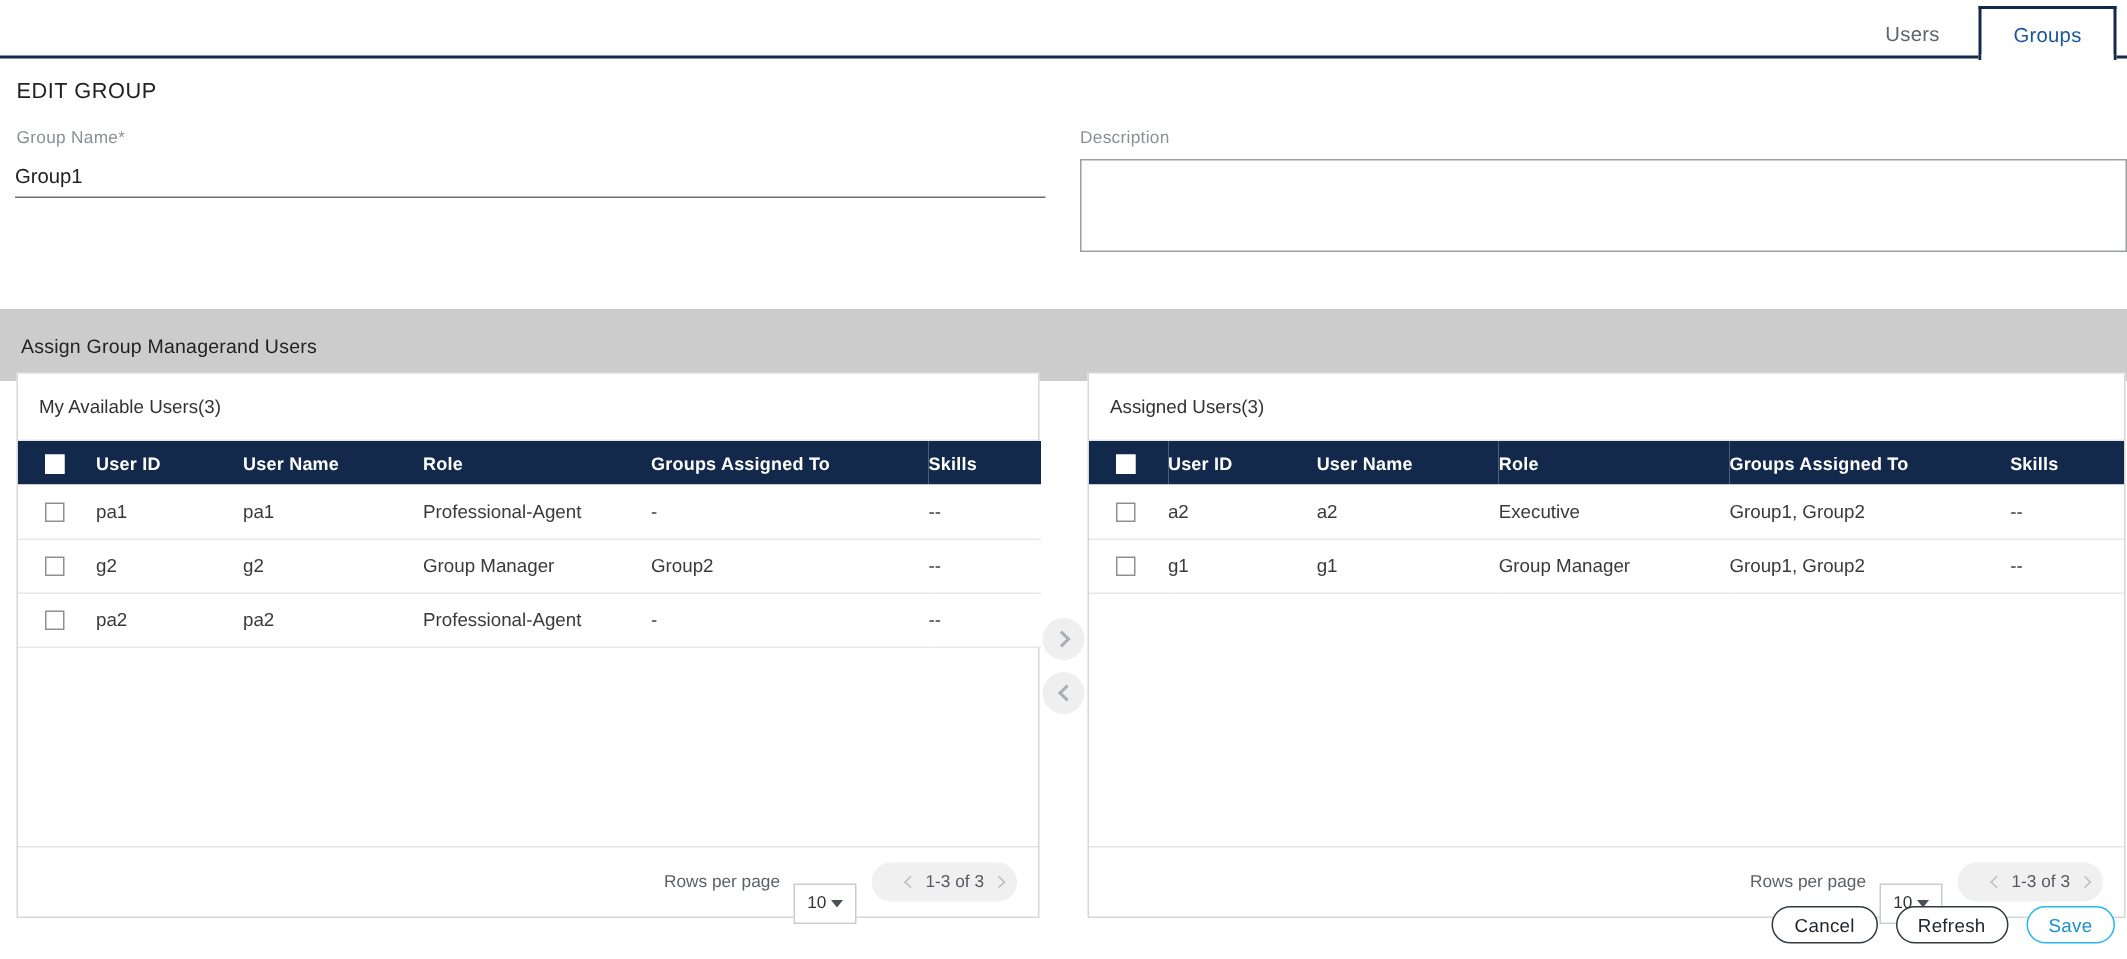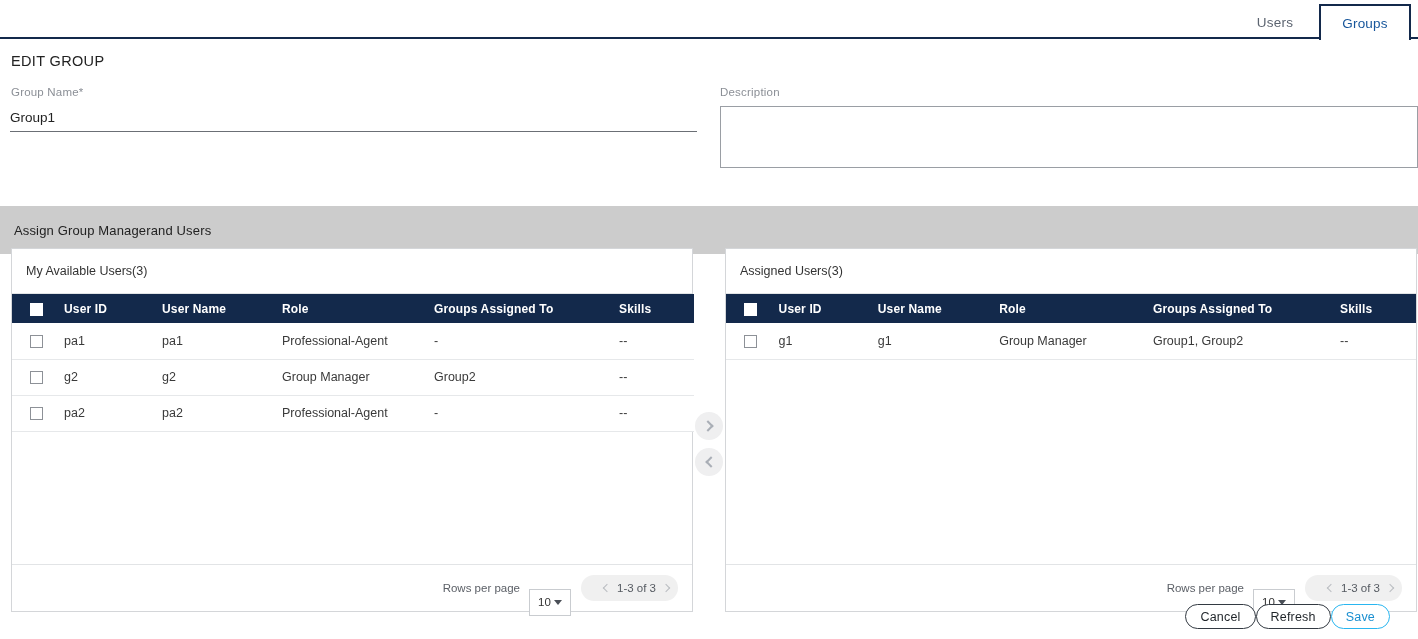"a2" tr { html: none -> <tr> <td><span></span></td> <td>a2</td> <td>a2</td> <td>Executive</td> <td>Group1, Group2</td> <td>--</td> </tr> }
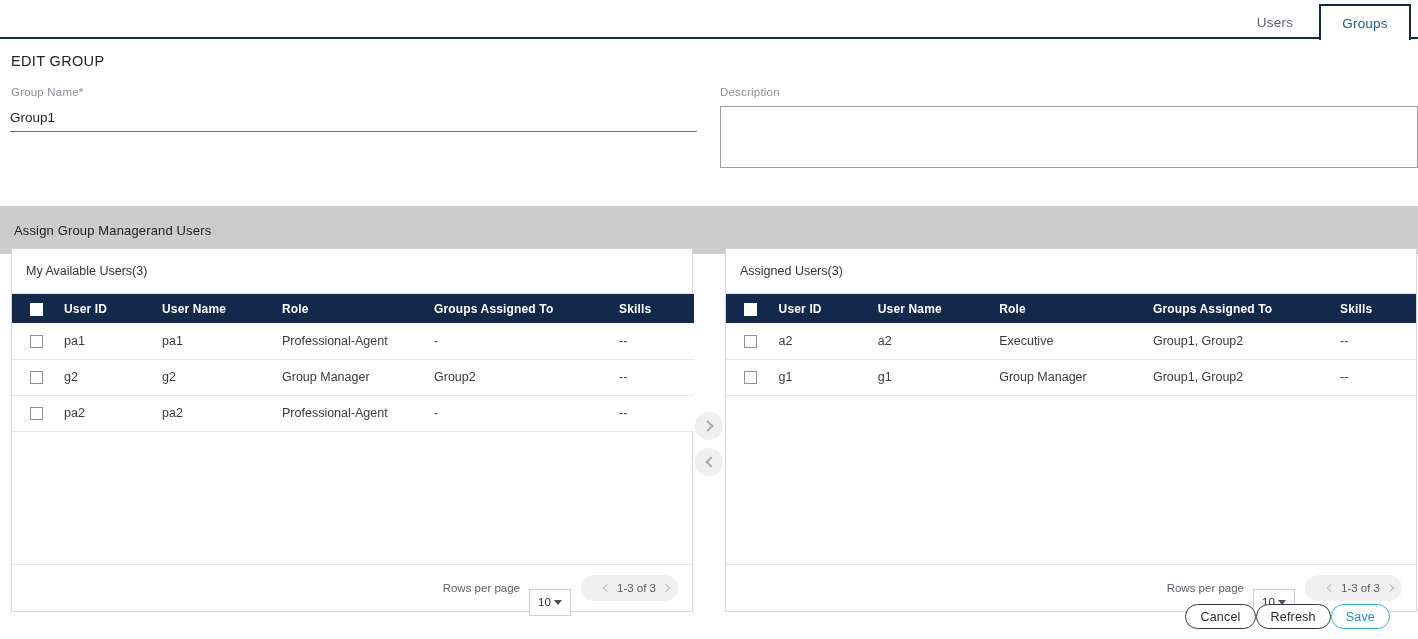"Cancel" .actions { gap: 0 -> 12px; right: 28px -> 8px }
